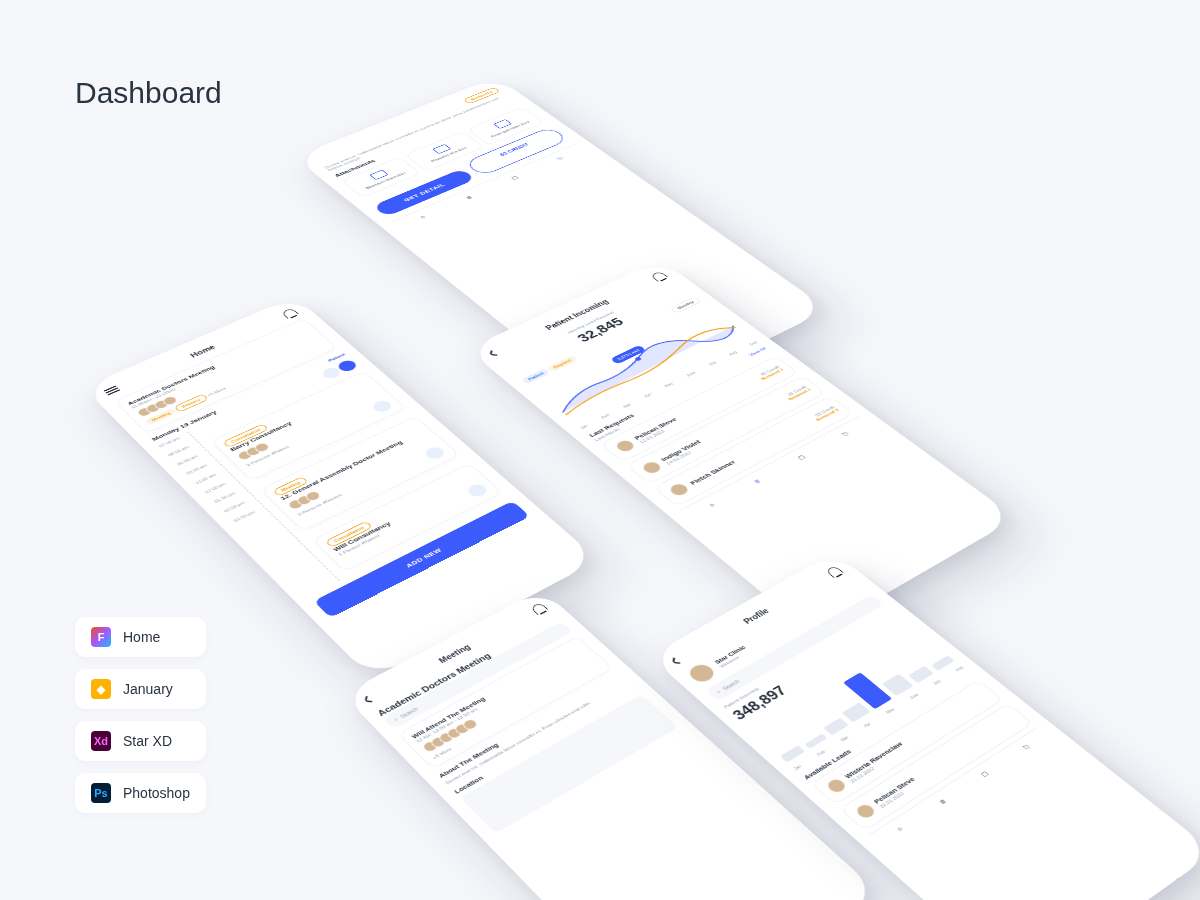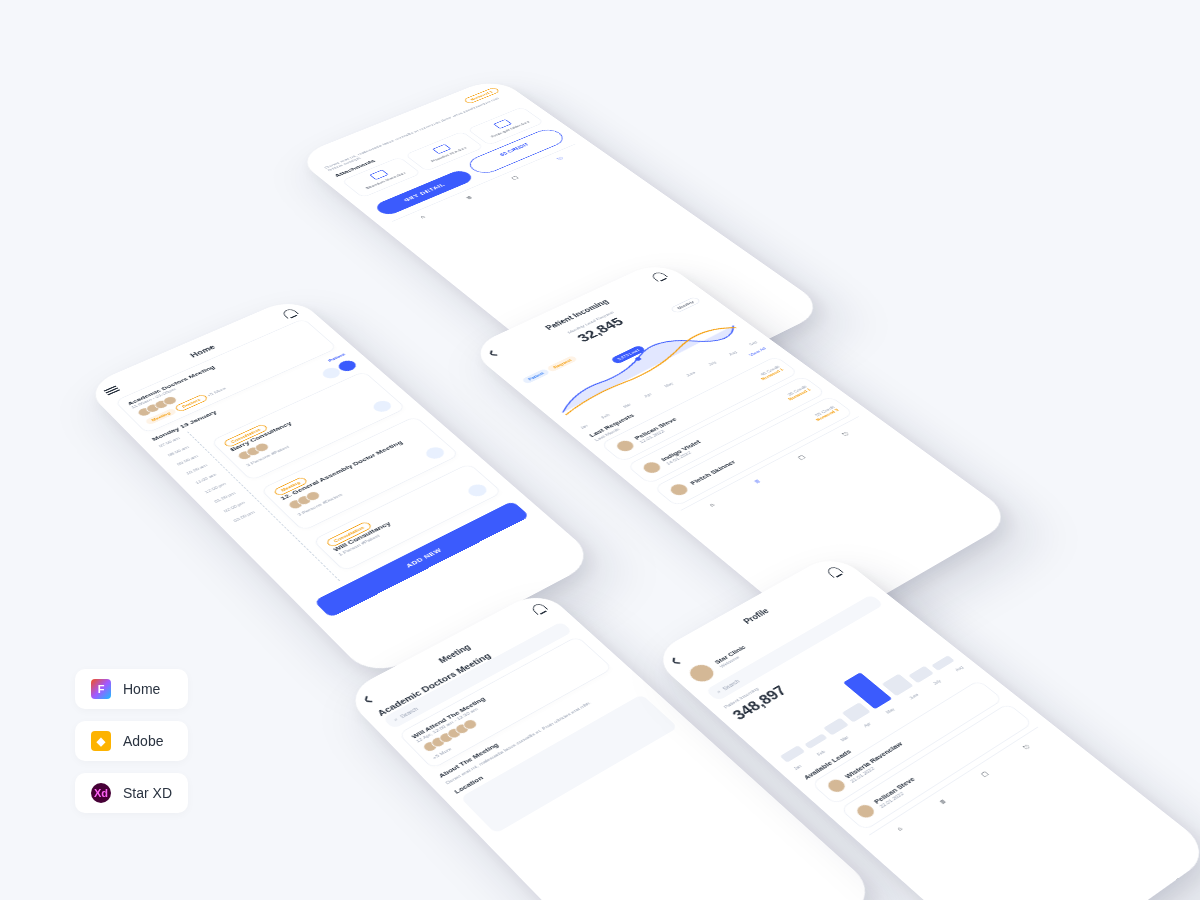"Dashboard" div { html: none -> <div>Dashboard</div> }
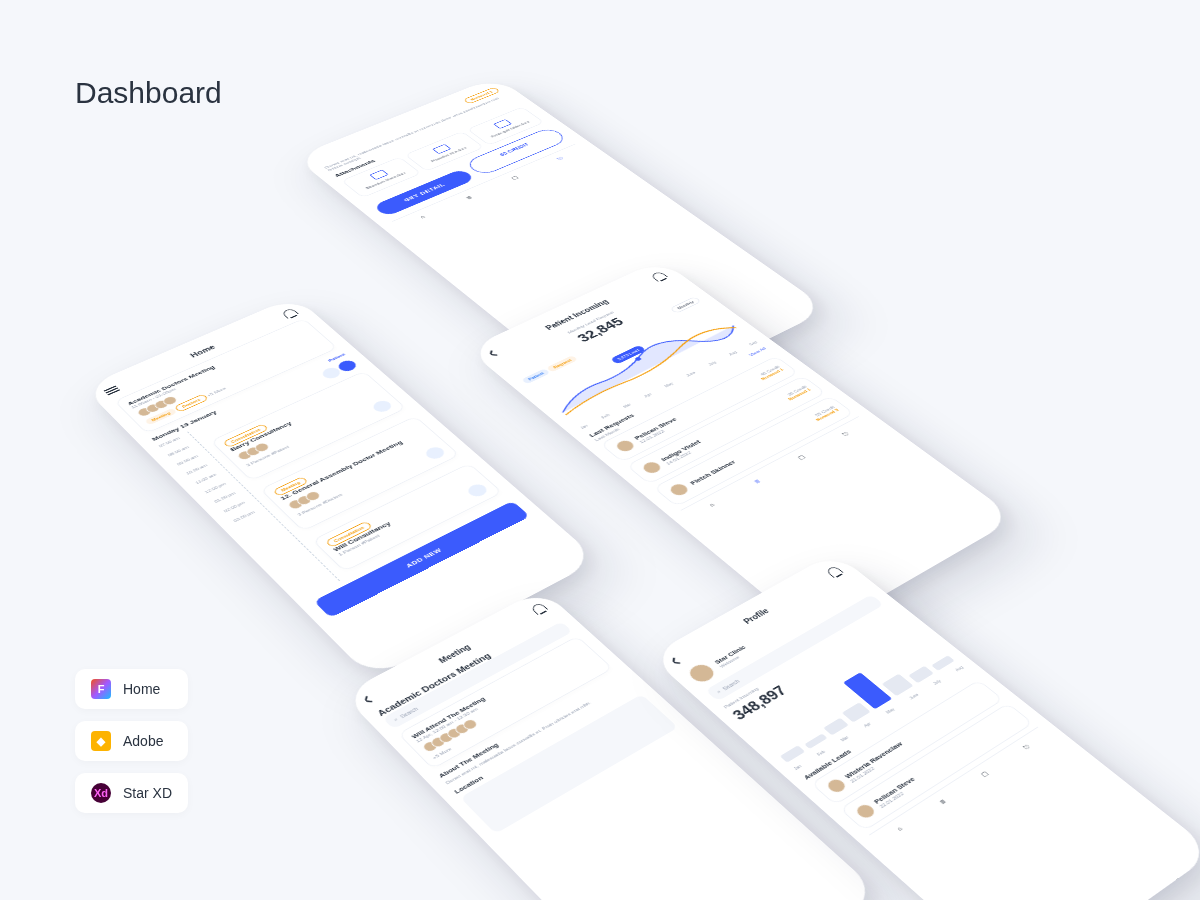"Adobe" span { text: Adobe -> January }
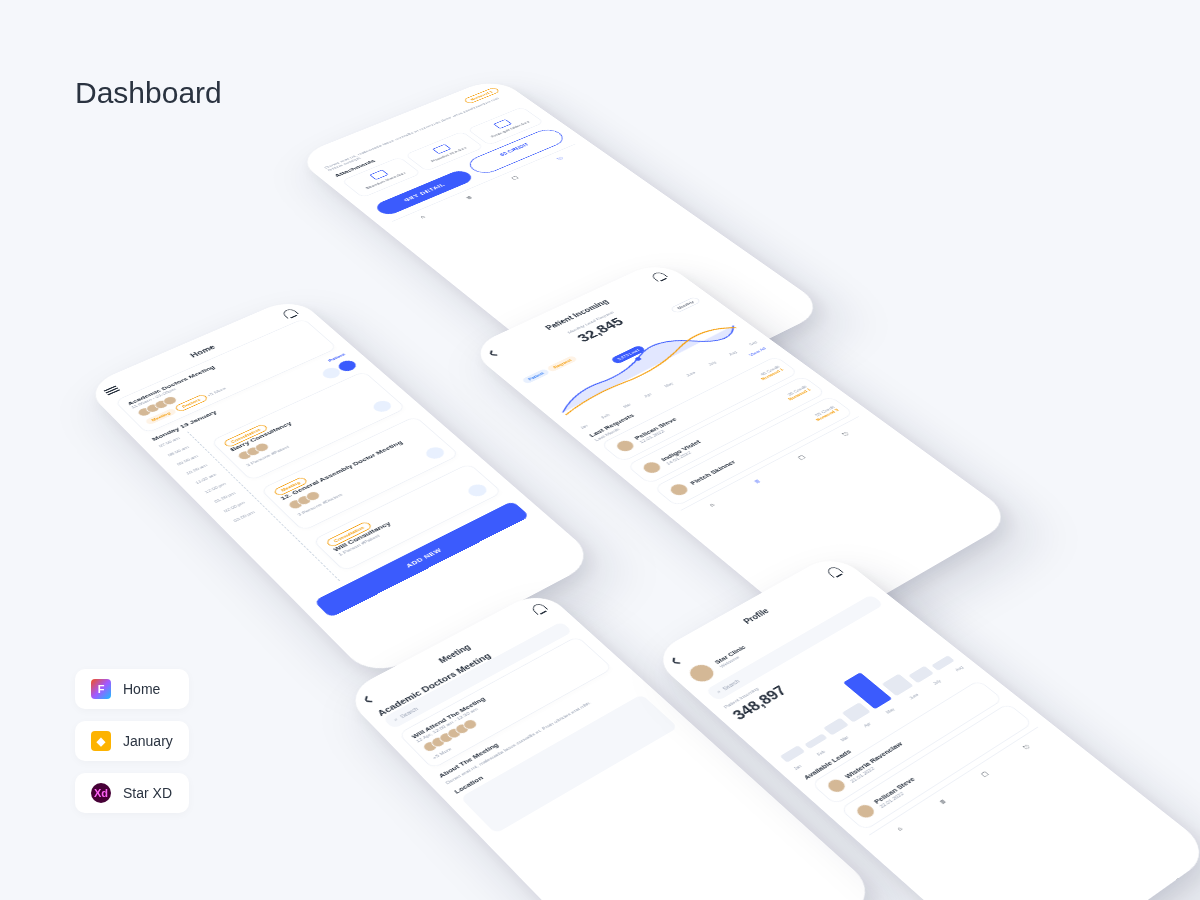"Xd" .ticon.xd { border-radius: 10px -> none }
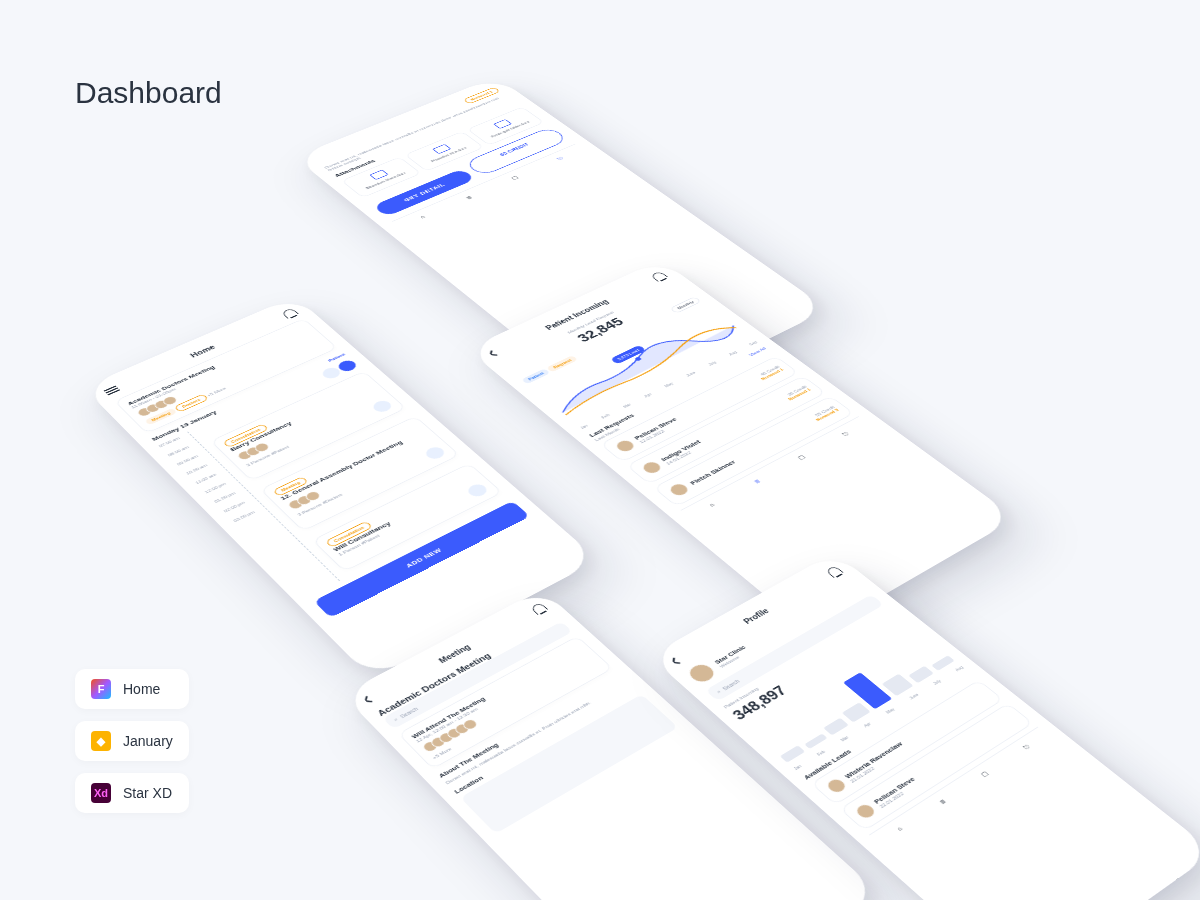"Ps" div.tool { html: none -> <div> <span>Ps</span> <span>Photoshop</span> </div> }
